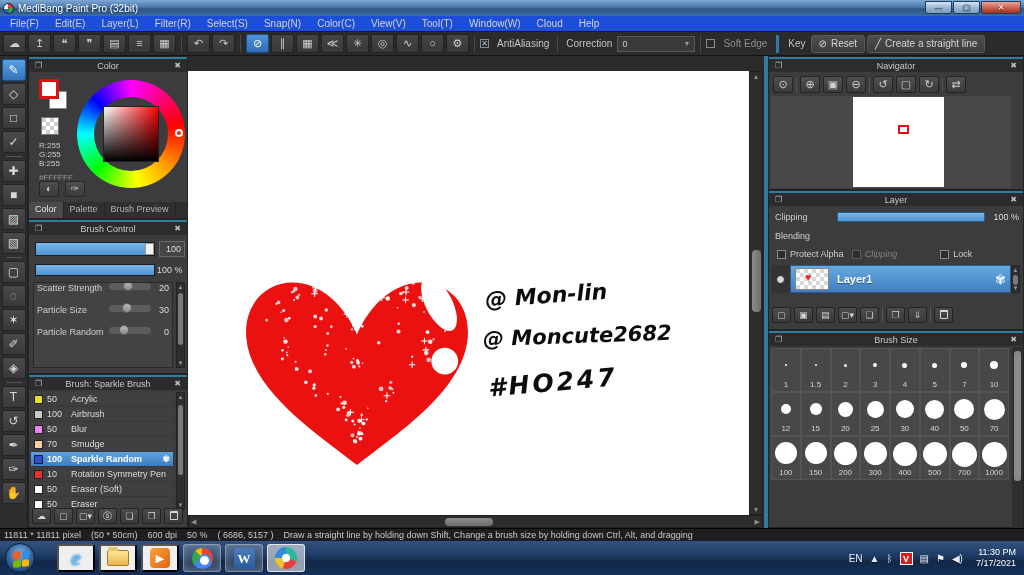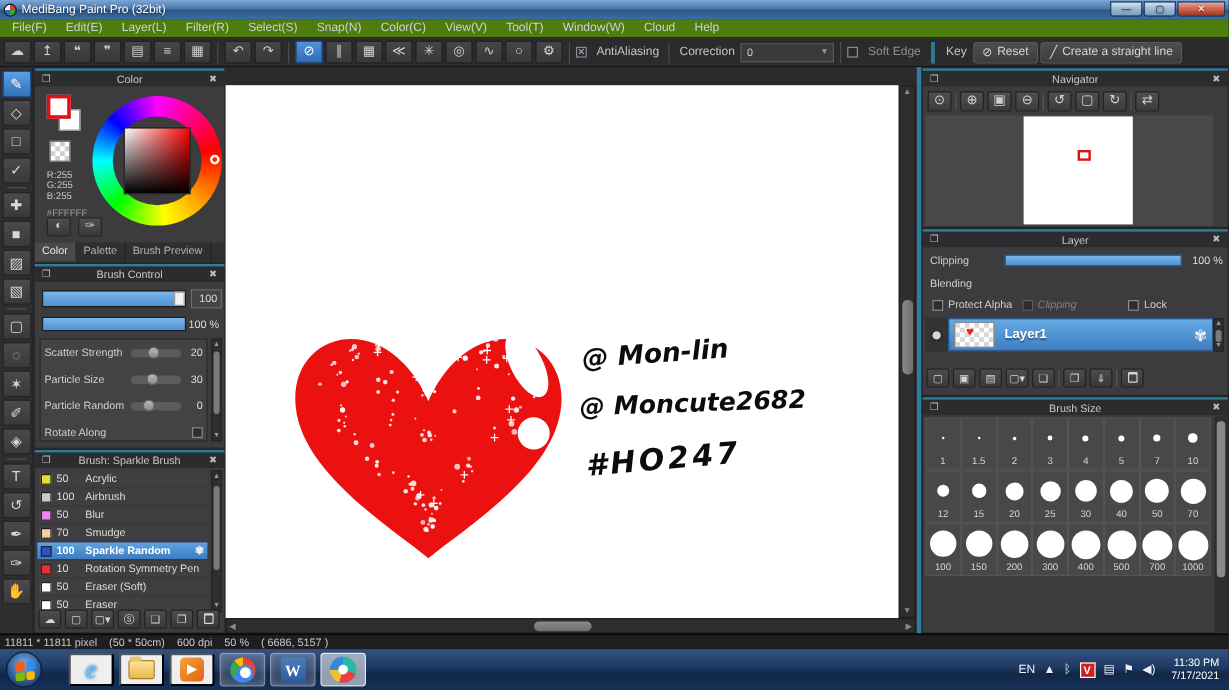"File(F)" #menubar { background: #4d7c0f -> #1d4ed8 }
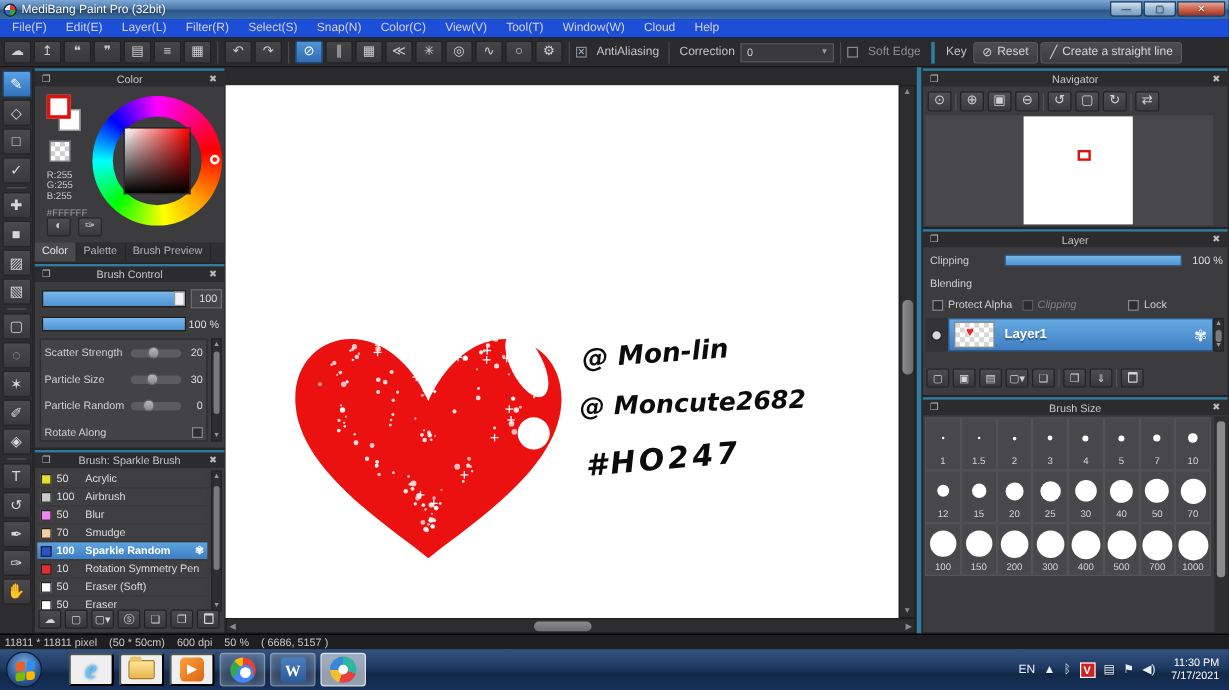"Scatter Strength" .bc-row { align-items: center -> flex-start }
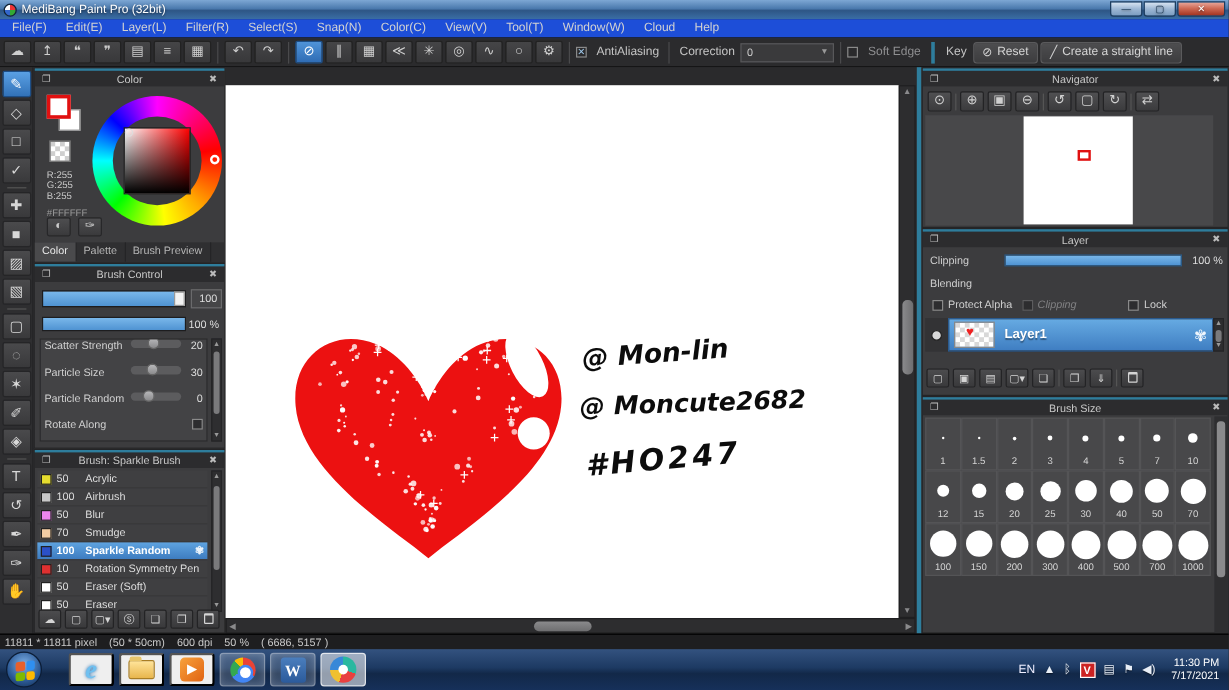"Rotate Along" div.bc-row { html: <div> <span>Rotate Along</span> <span></span> </div> -> none }
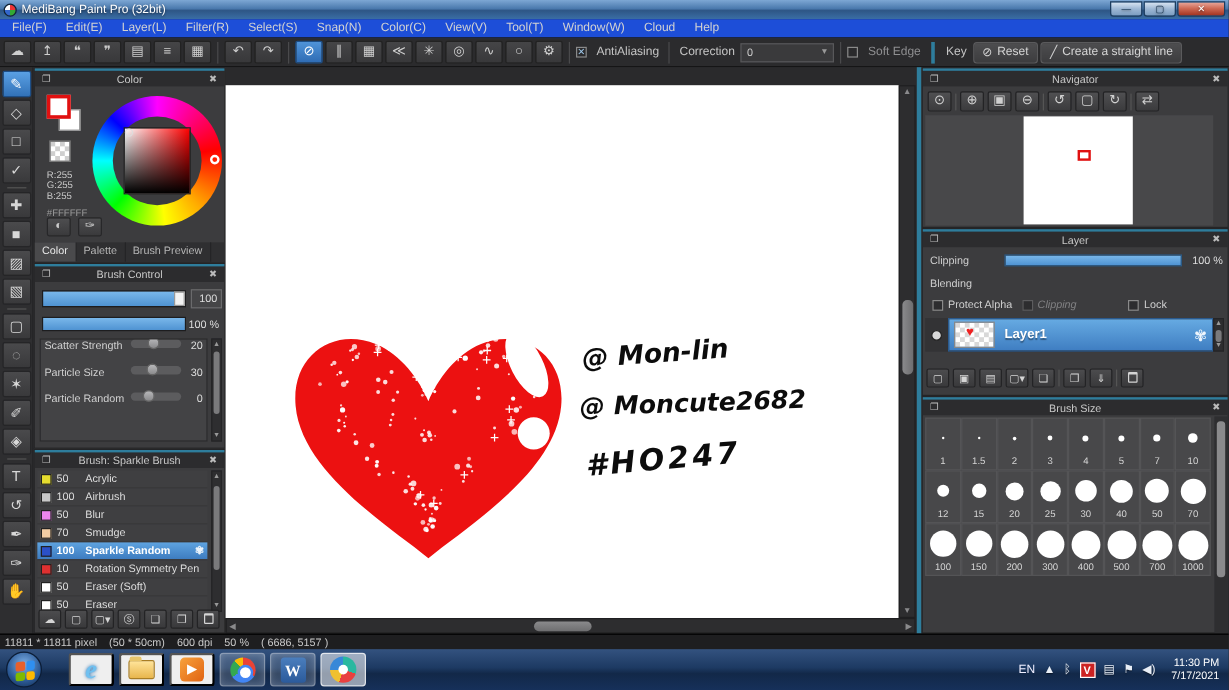"Draw a straight line by" span { html: none -> <span>Draw a straight line by holding down Shift, Change a brush size by holding down Ctrl, Alt, and dragging</span> }
